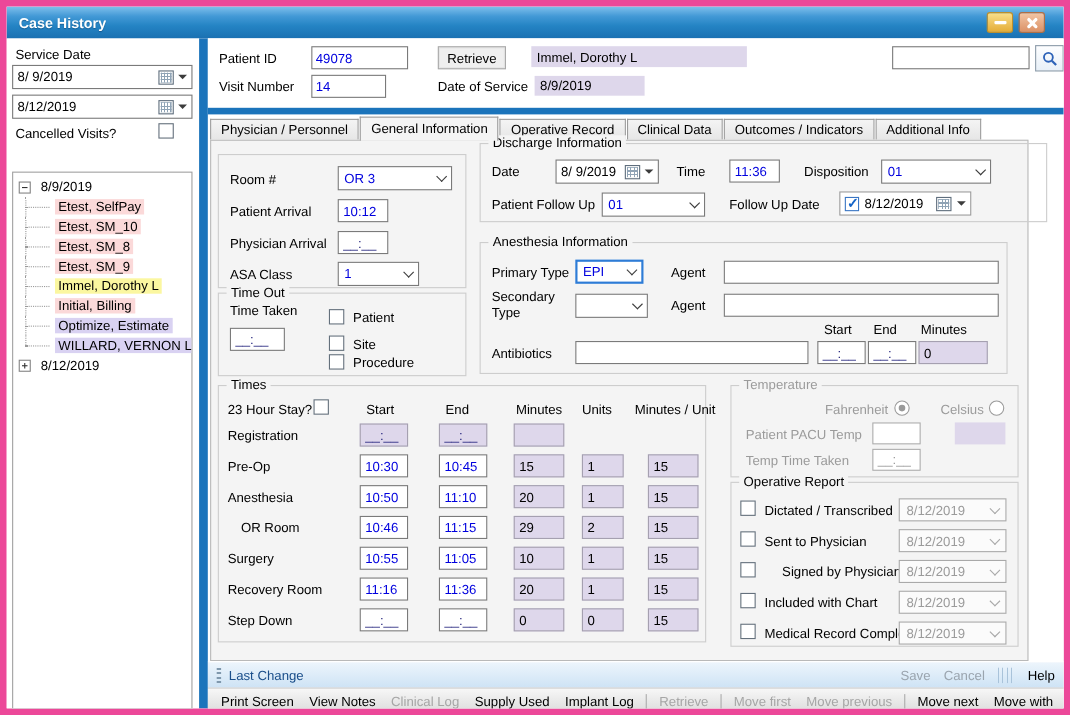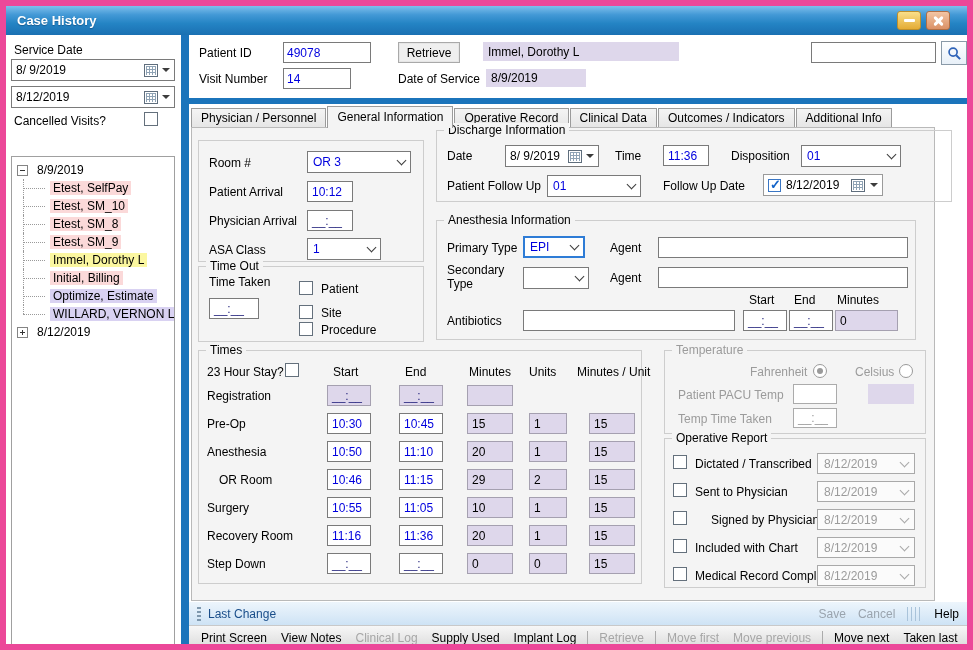"Taken last" div.titem { text: Taken last -> Move with }
